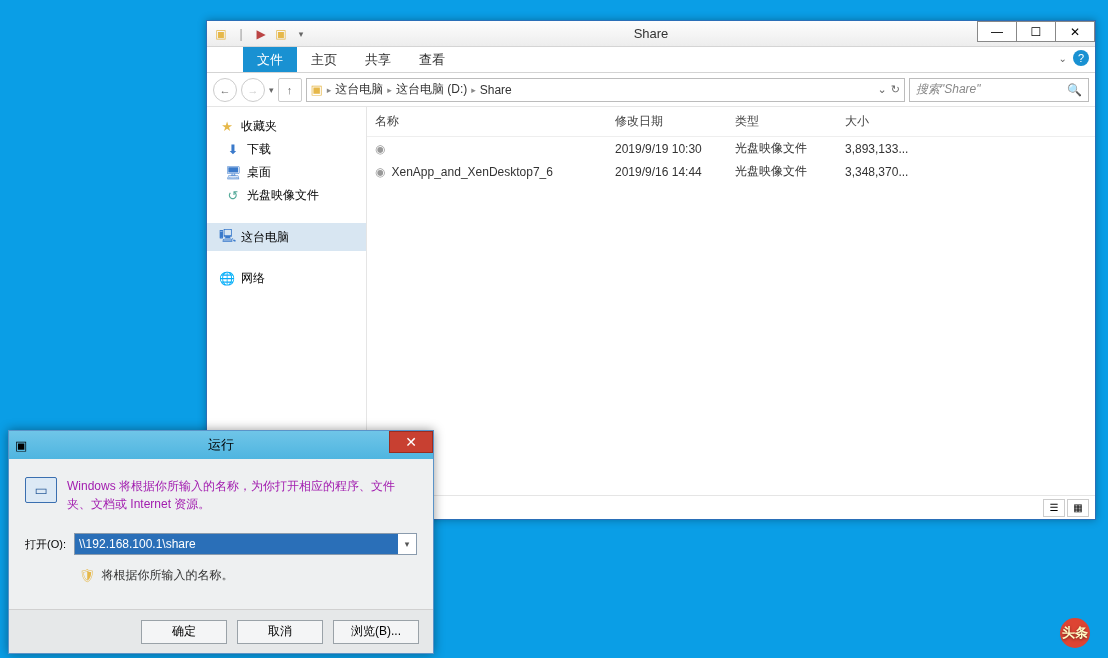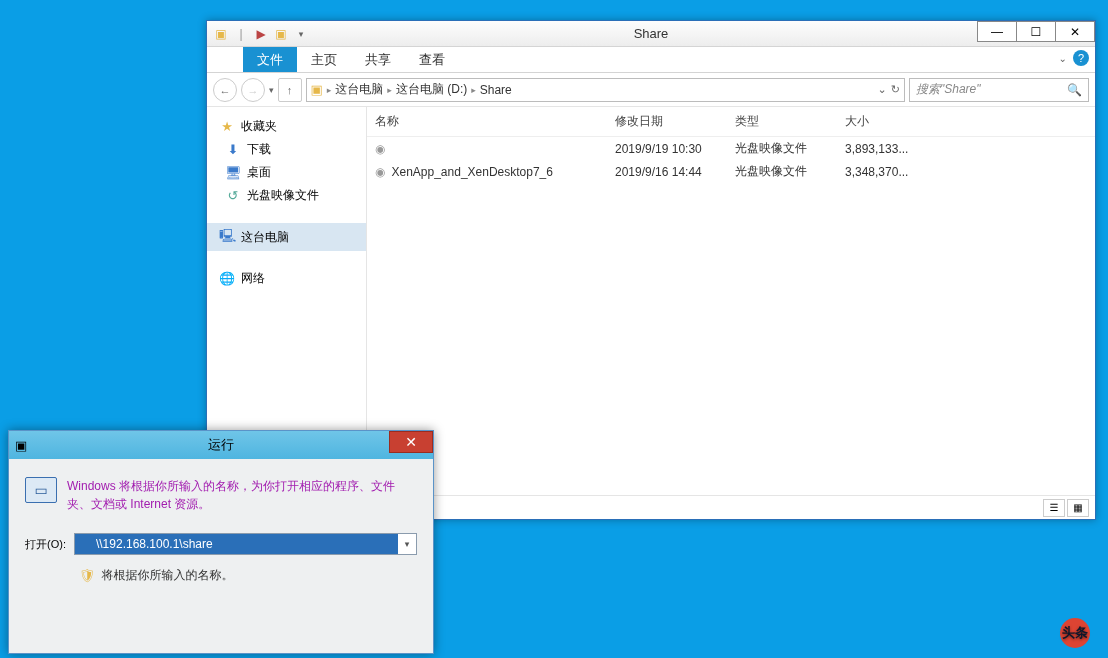"\\192.168.100.1\share" .run-combo-sel { padding: 0 21px -> 0 4px }
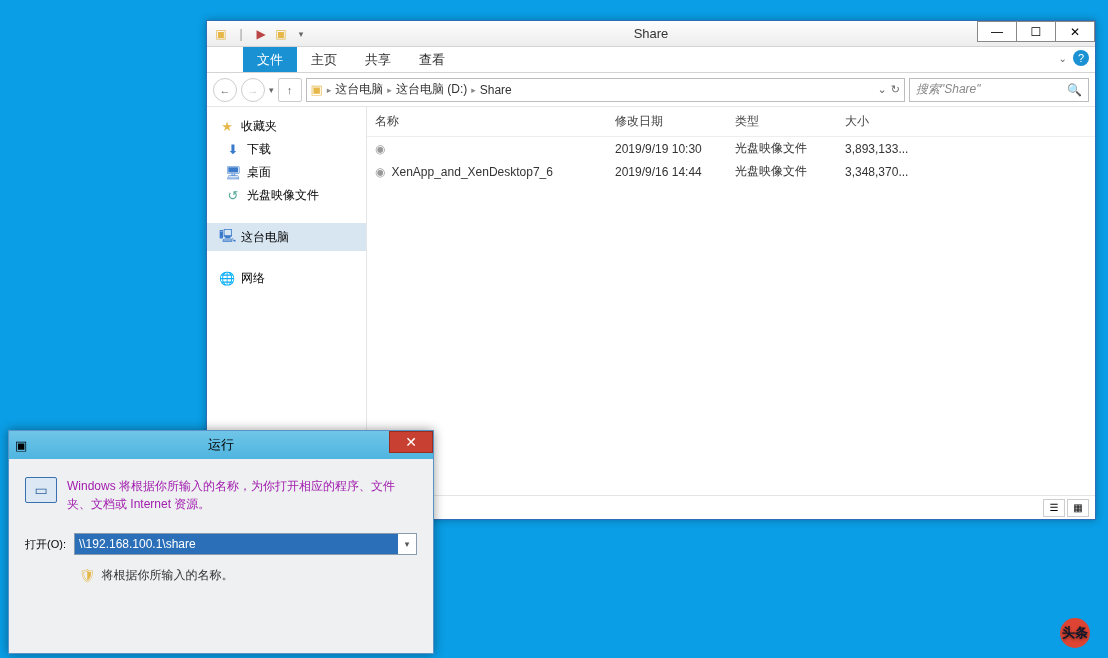"确定" div.run-buttons { html: none -> <div> <button>确定</button> <button>取消</button> <button>浏览(B)...</button> </div> }
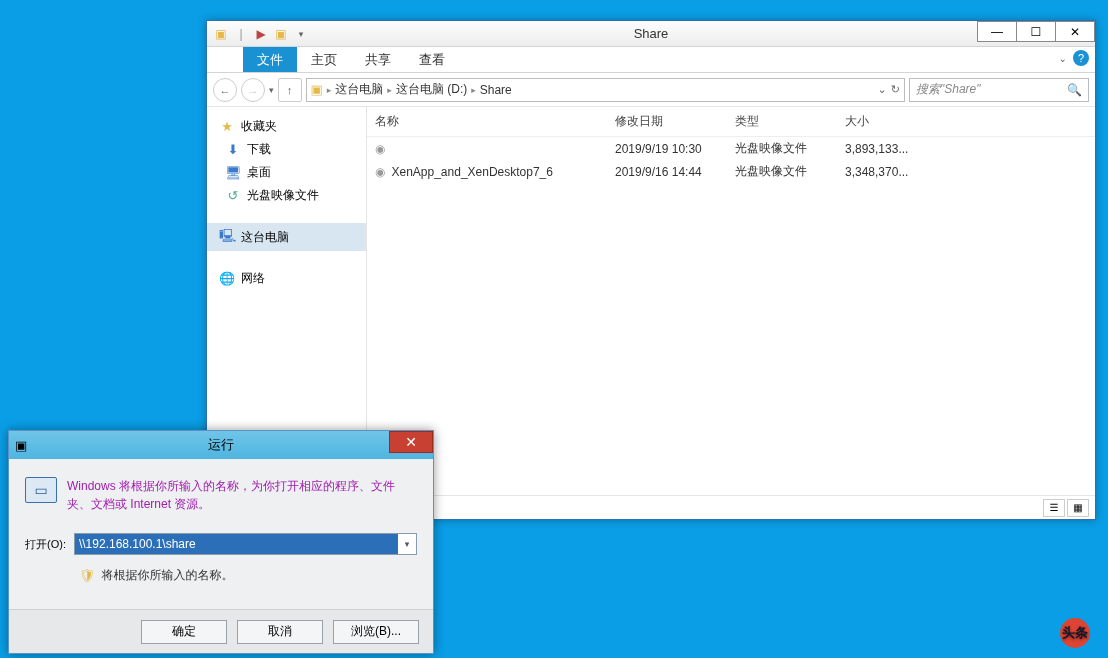"头条" .watermark .logo { color: #0f172a -> #fef9c3 }
